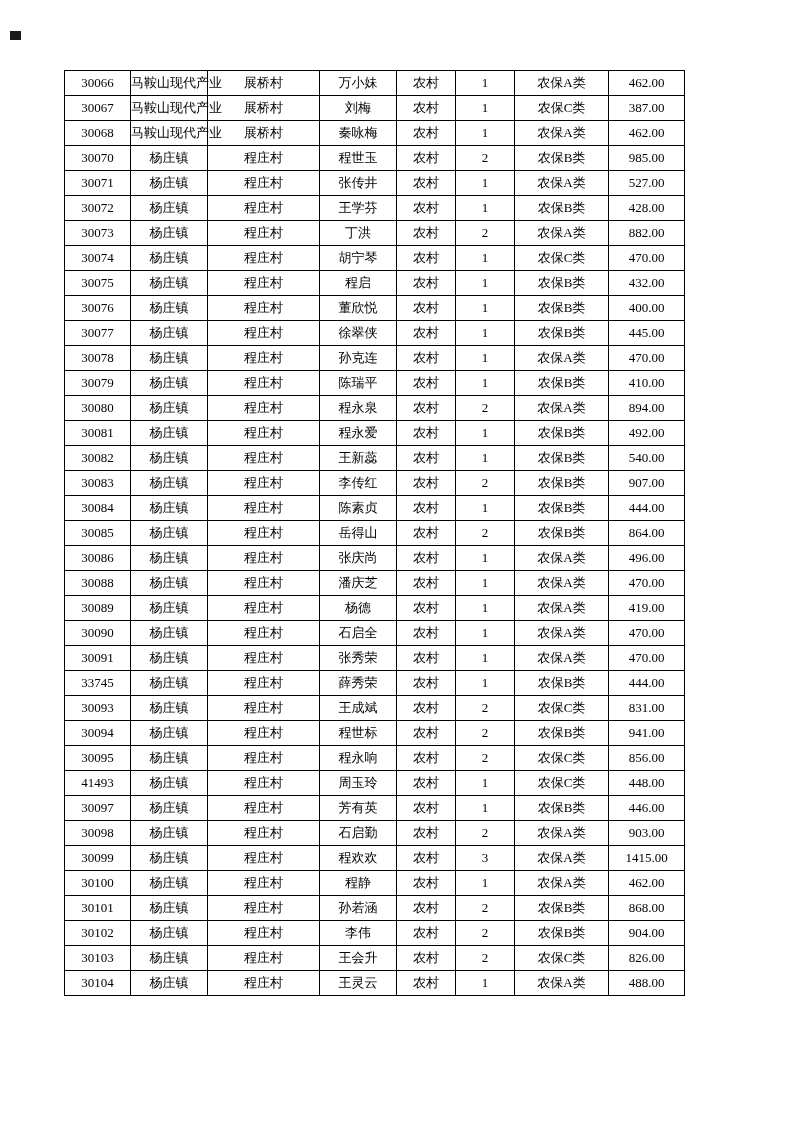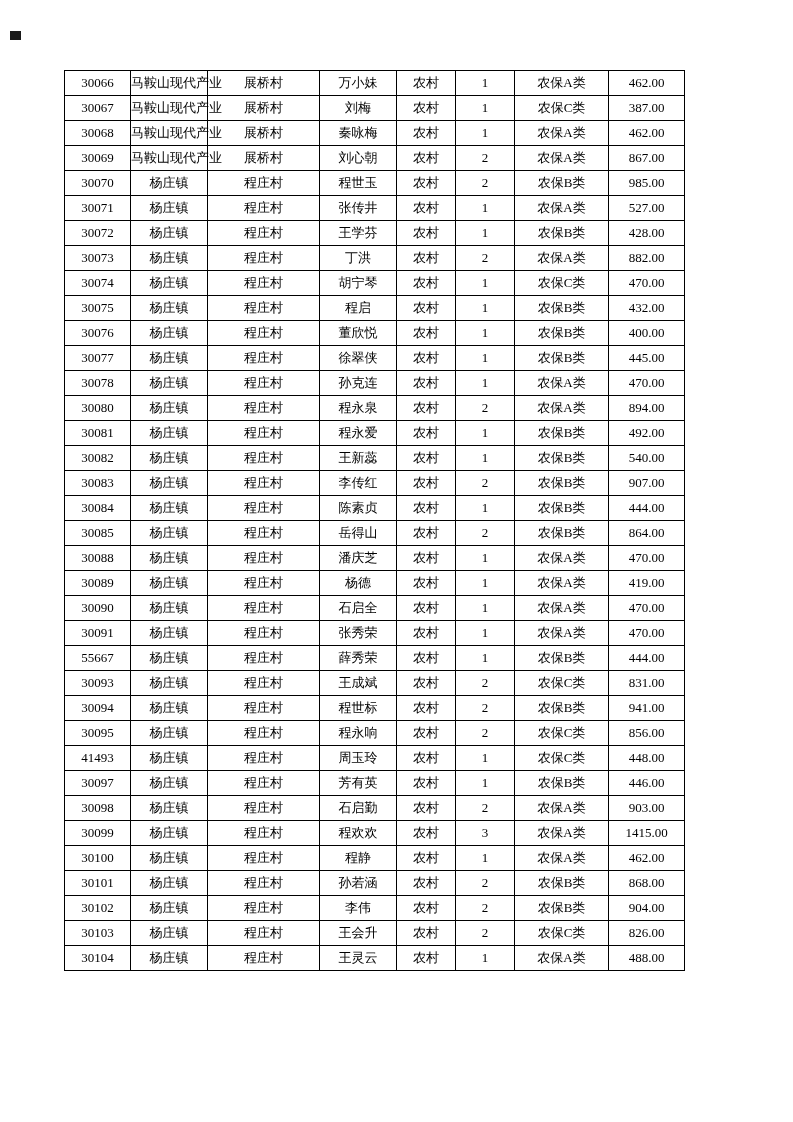"30069" tr { html: <tr> <td>30069</td> <td>马鞍山现代产业</td> <td>展桥村</td> <td>刘心朝</td> <td>农村</td> <td>2</td> <td>农保A类</td> <td>867.00</td> </tr> -> none }
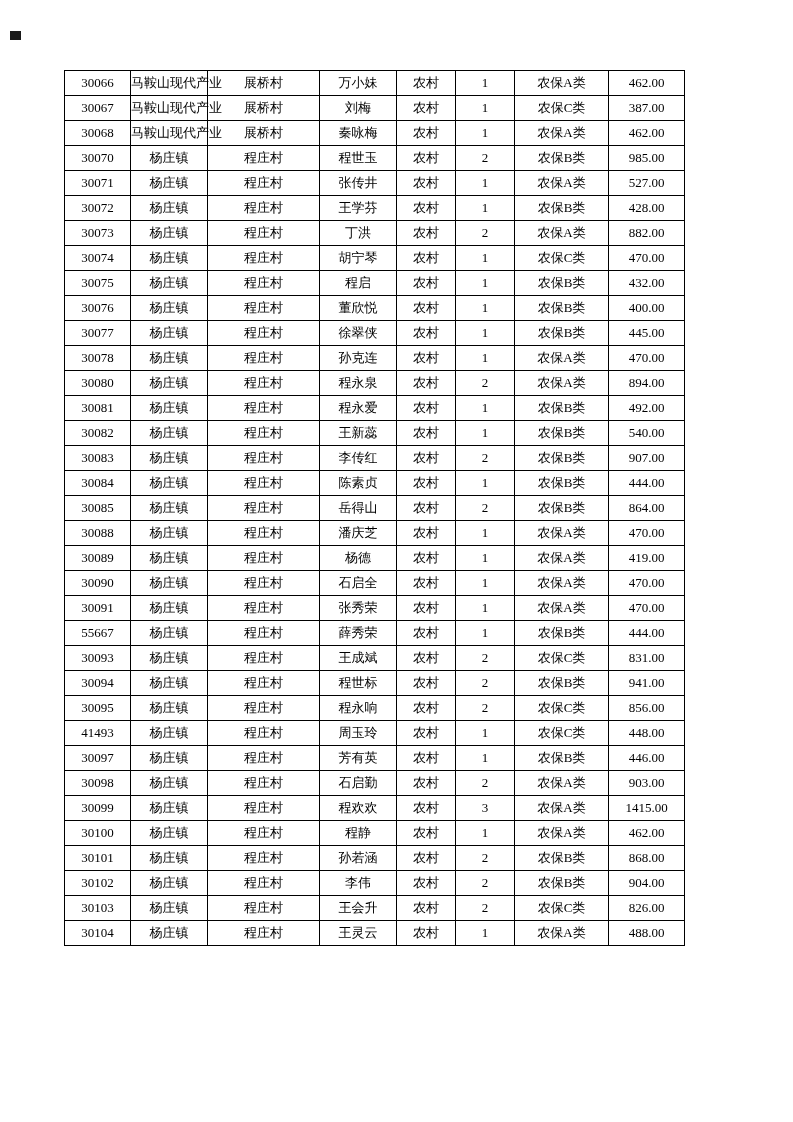"30079" tr { html: none -> <tr> <td>30079</td> <td>杨庄镇</td> <td>程庄村</td> <td>陈瑞平</td> <td>农村</td> <td>1</td> <td>农保B类</td> <td>410.00</td> </tr> }
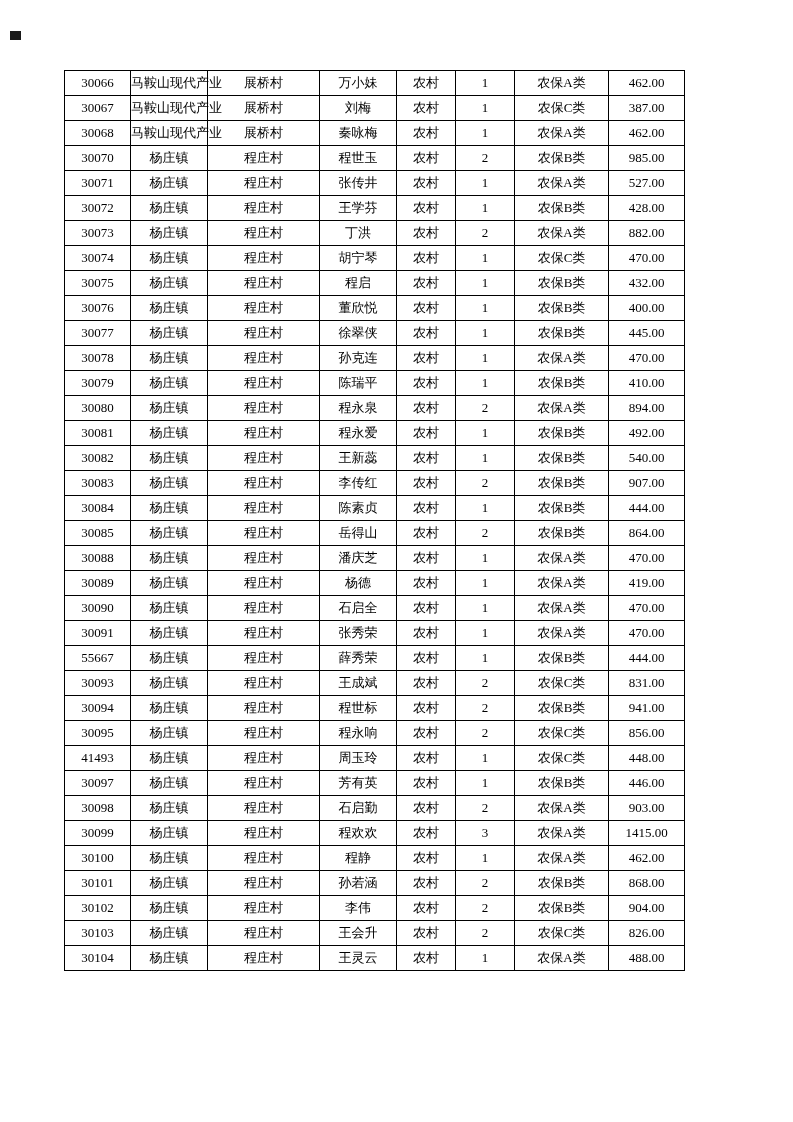"30086" tr { html: none -> <tr> <td>30086</td> <td>杨庄镇</td> <td>程庄村</td> <td>张庆尚</td> <td>农村</td> <td>1</td> <td>农保A类</td> <td>496.00</td> </tr> }
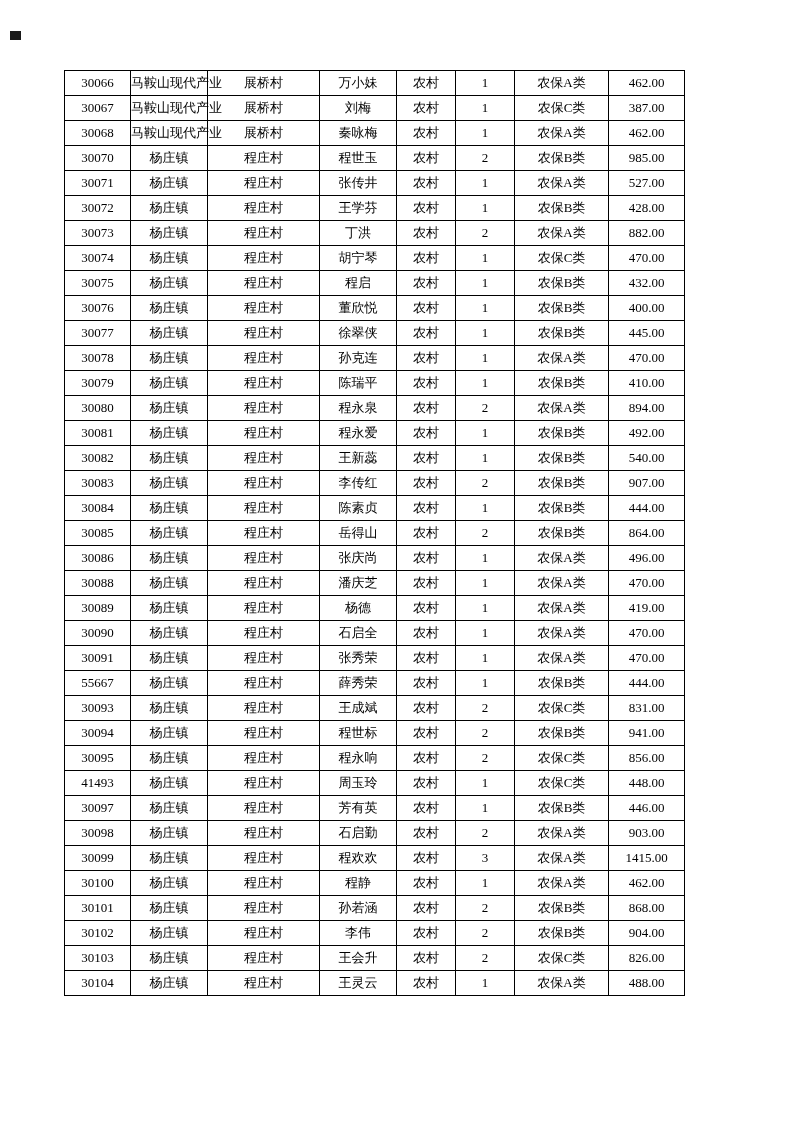"55667" td.cell-id { text: 55667 -> 33745 }
